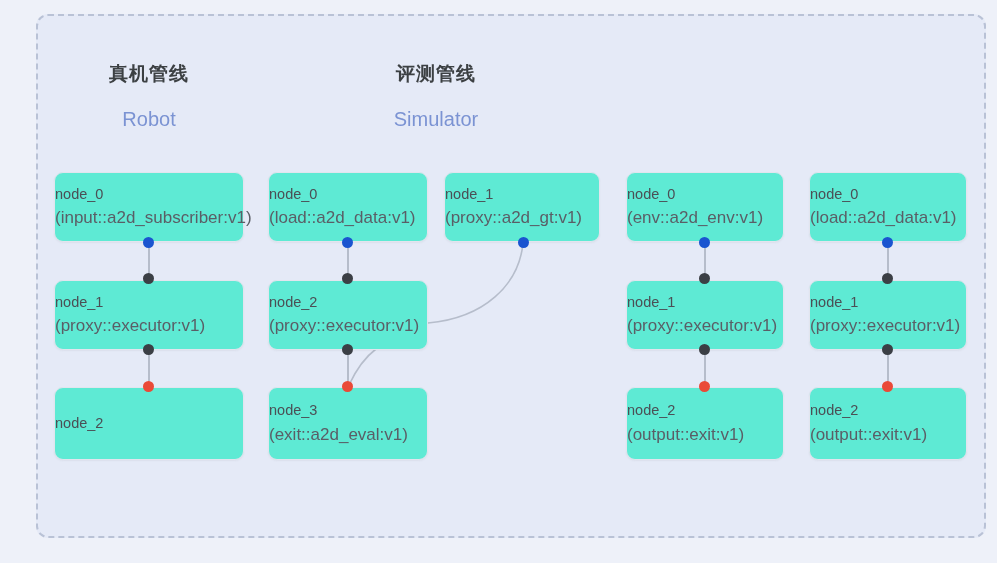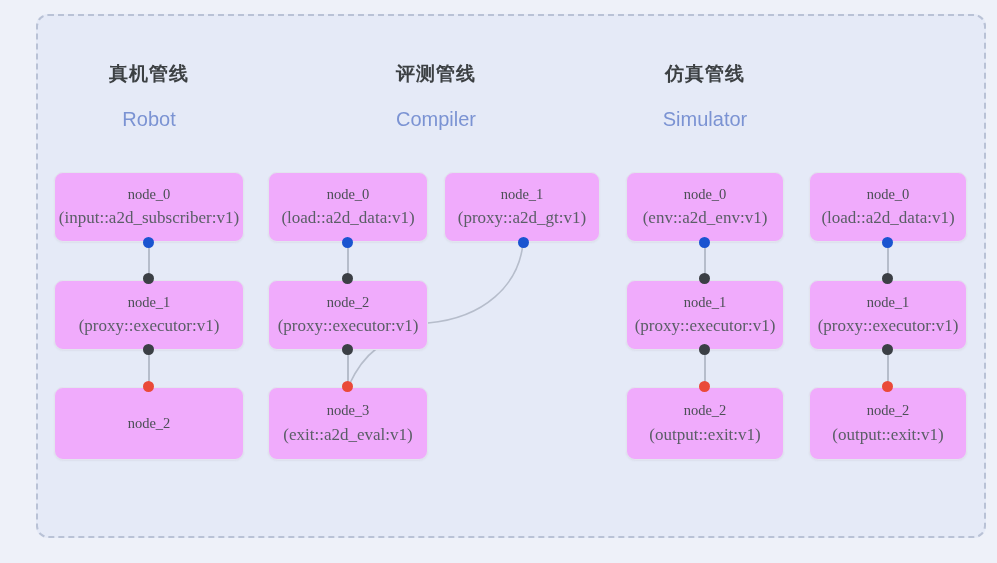"仿真管线" div.col-head { html: <div> <div>仿真管线</div> <div>Simulator</div> </div> -> none }
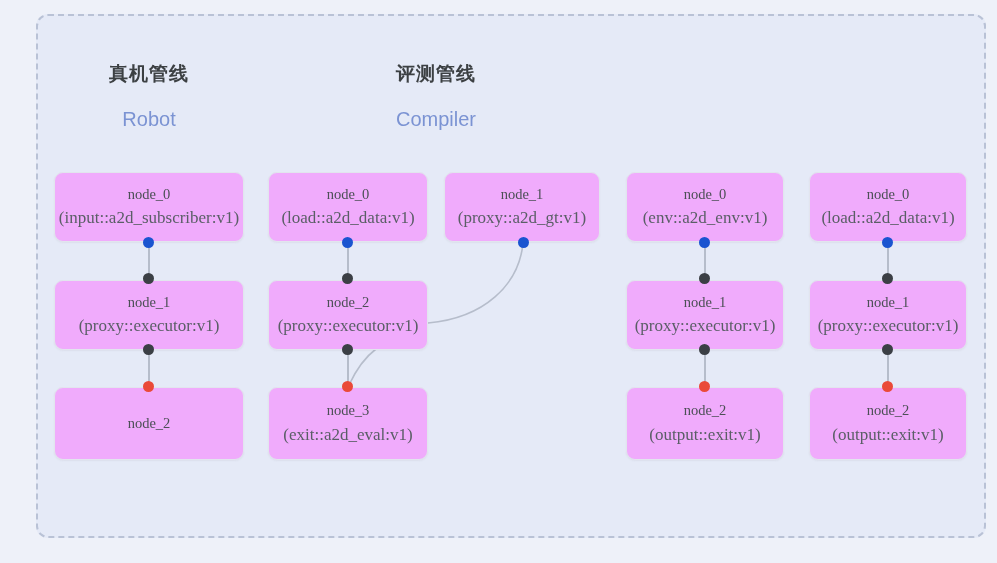"Compiler" div.en { text: Compiler -> Simulator }
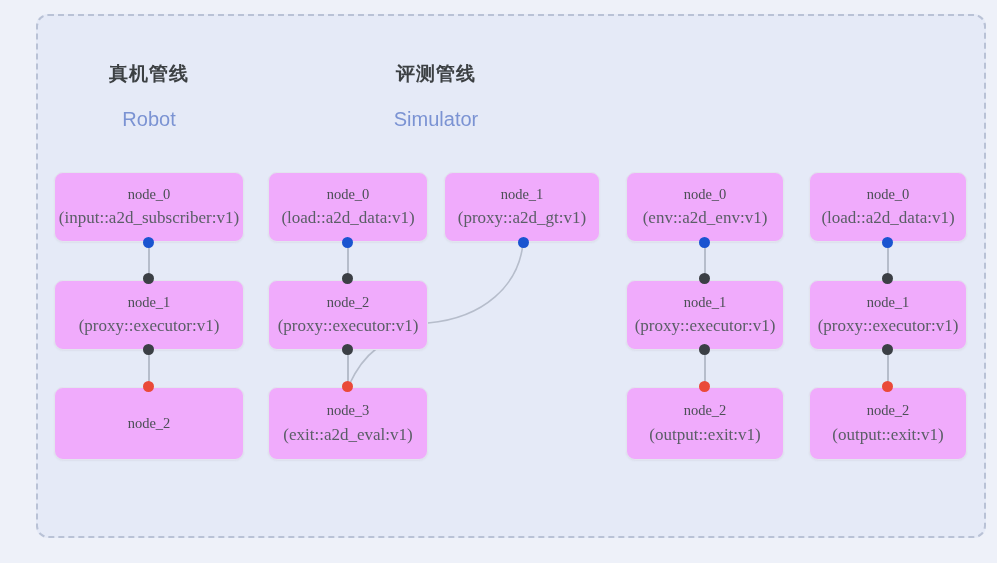"node_0" .node { align-items: center -> flex-start; background: #f0abfc -> #5eead4; font-family: Liberation Serif, serif -> none }
